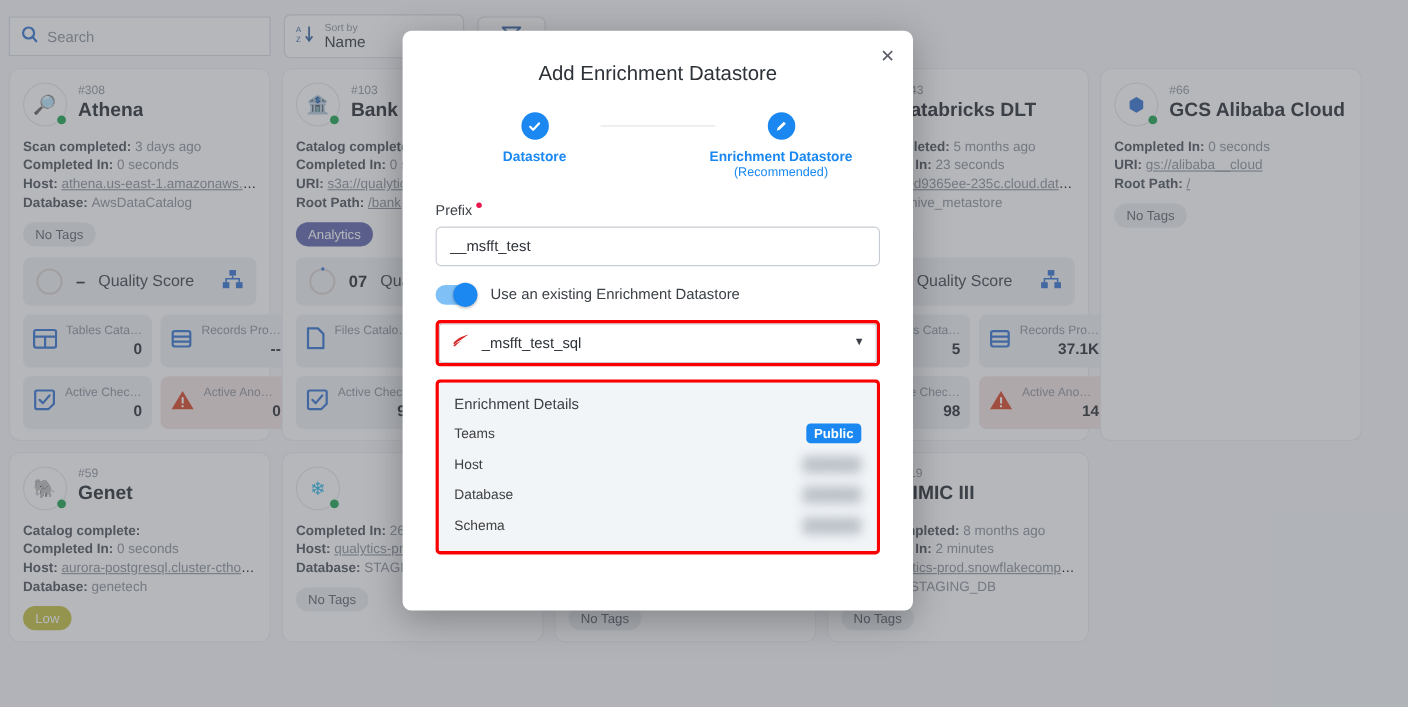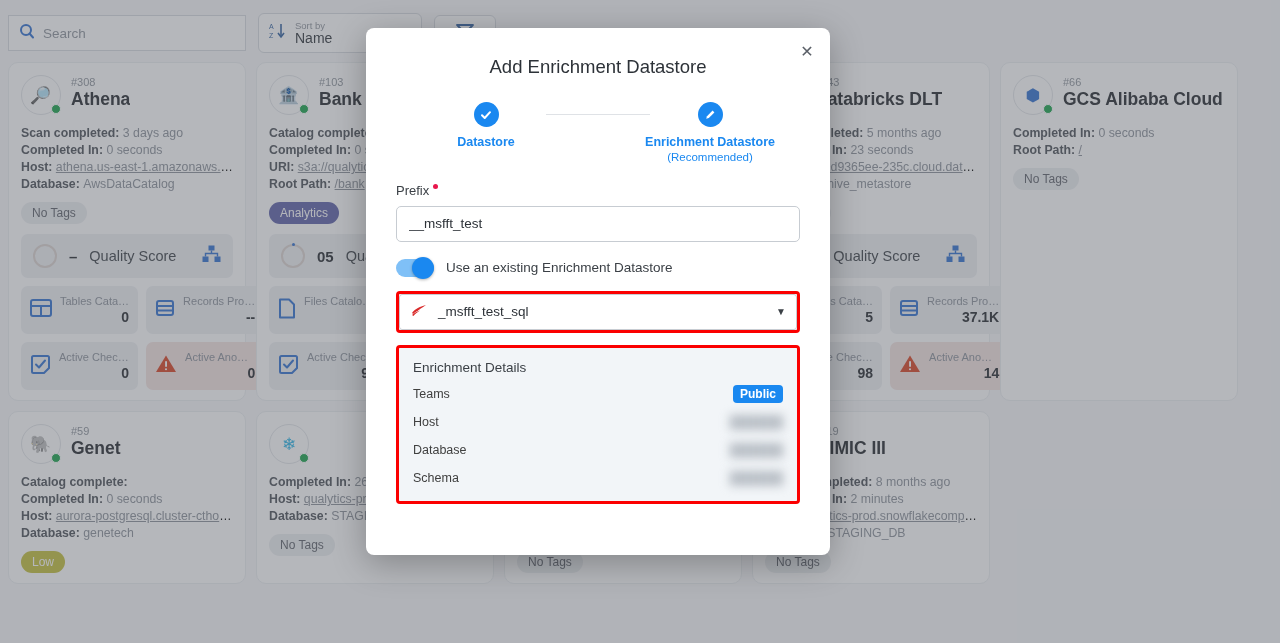"URI: gs://alibaba__cloud" div.meta-row { html: none -> <div><span>URI</span><span>: </span><span>gs://alibaba__cloud</span></div> }
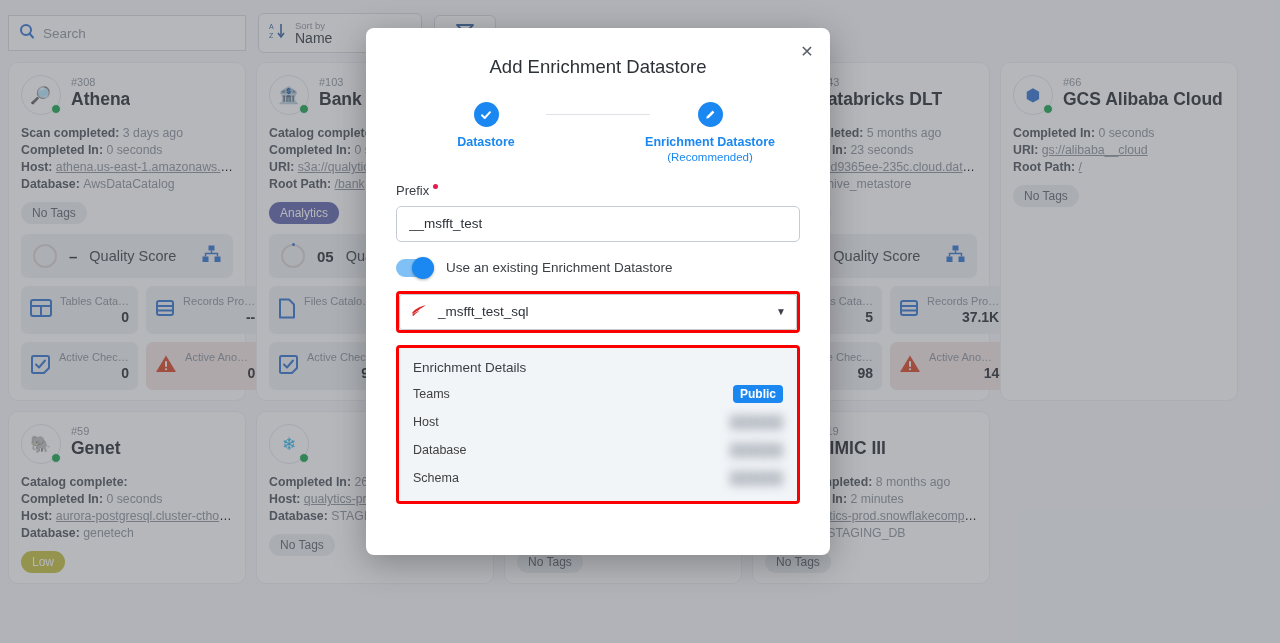"05" span.qs-score { text: 05 -> 07 }
